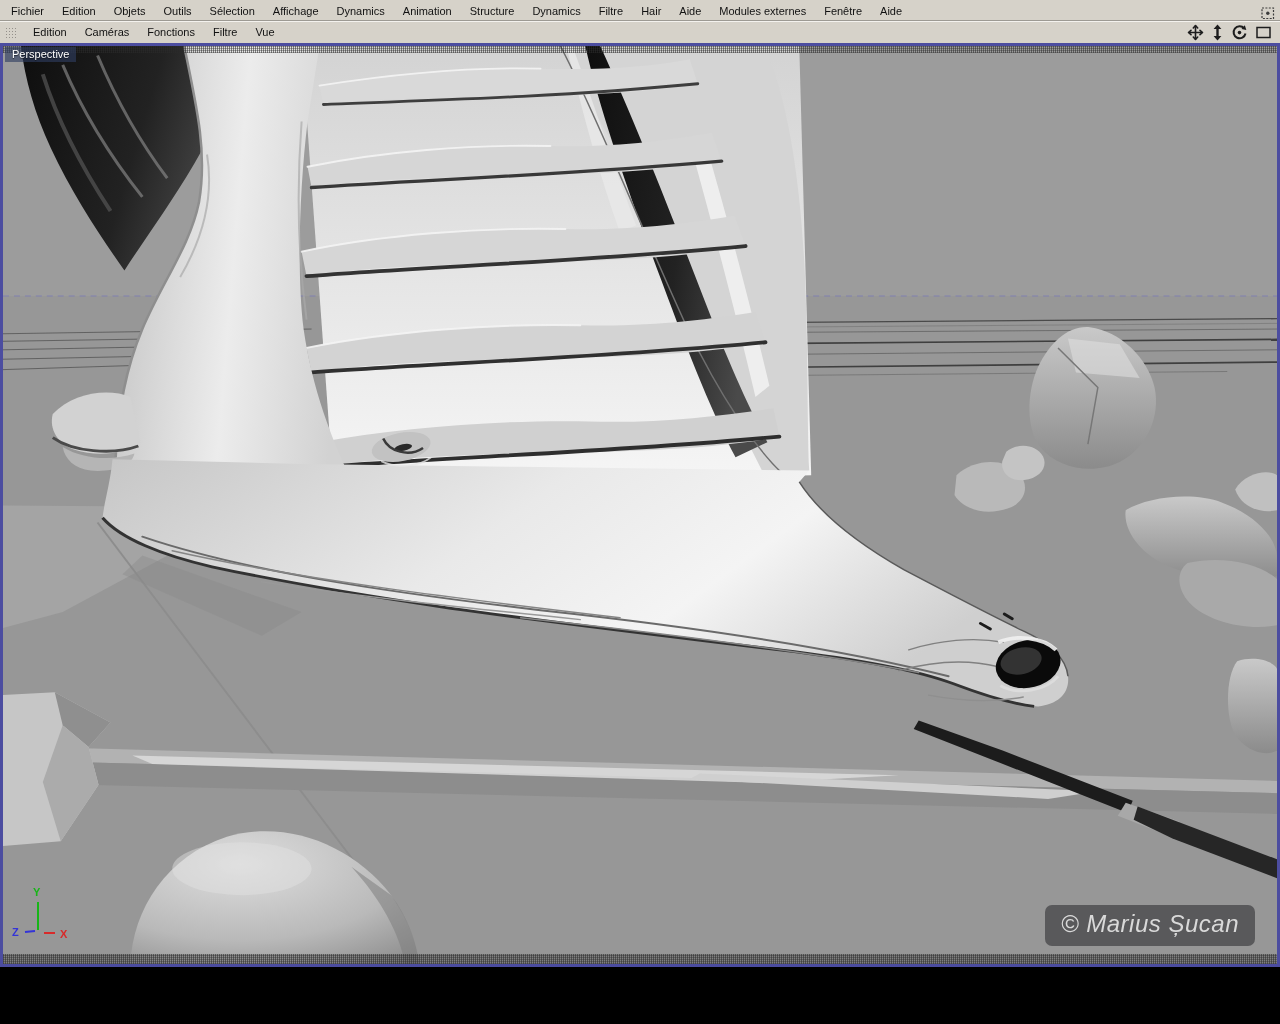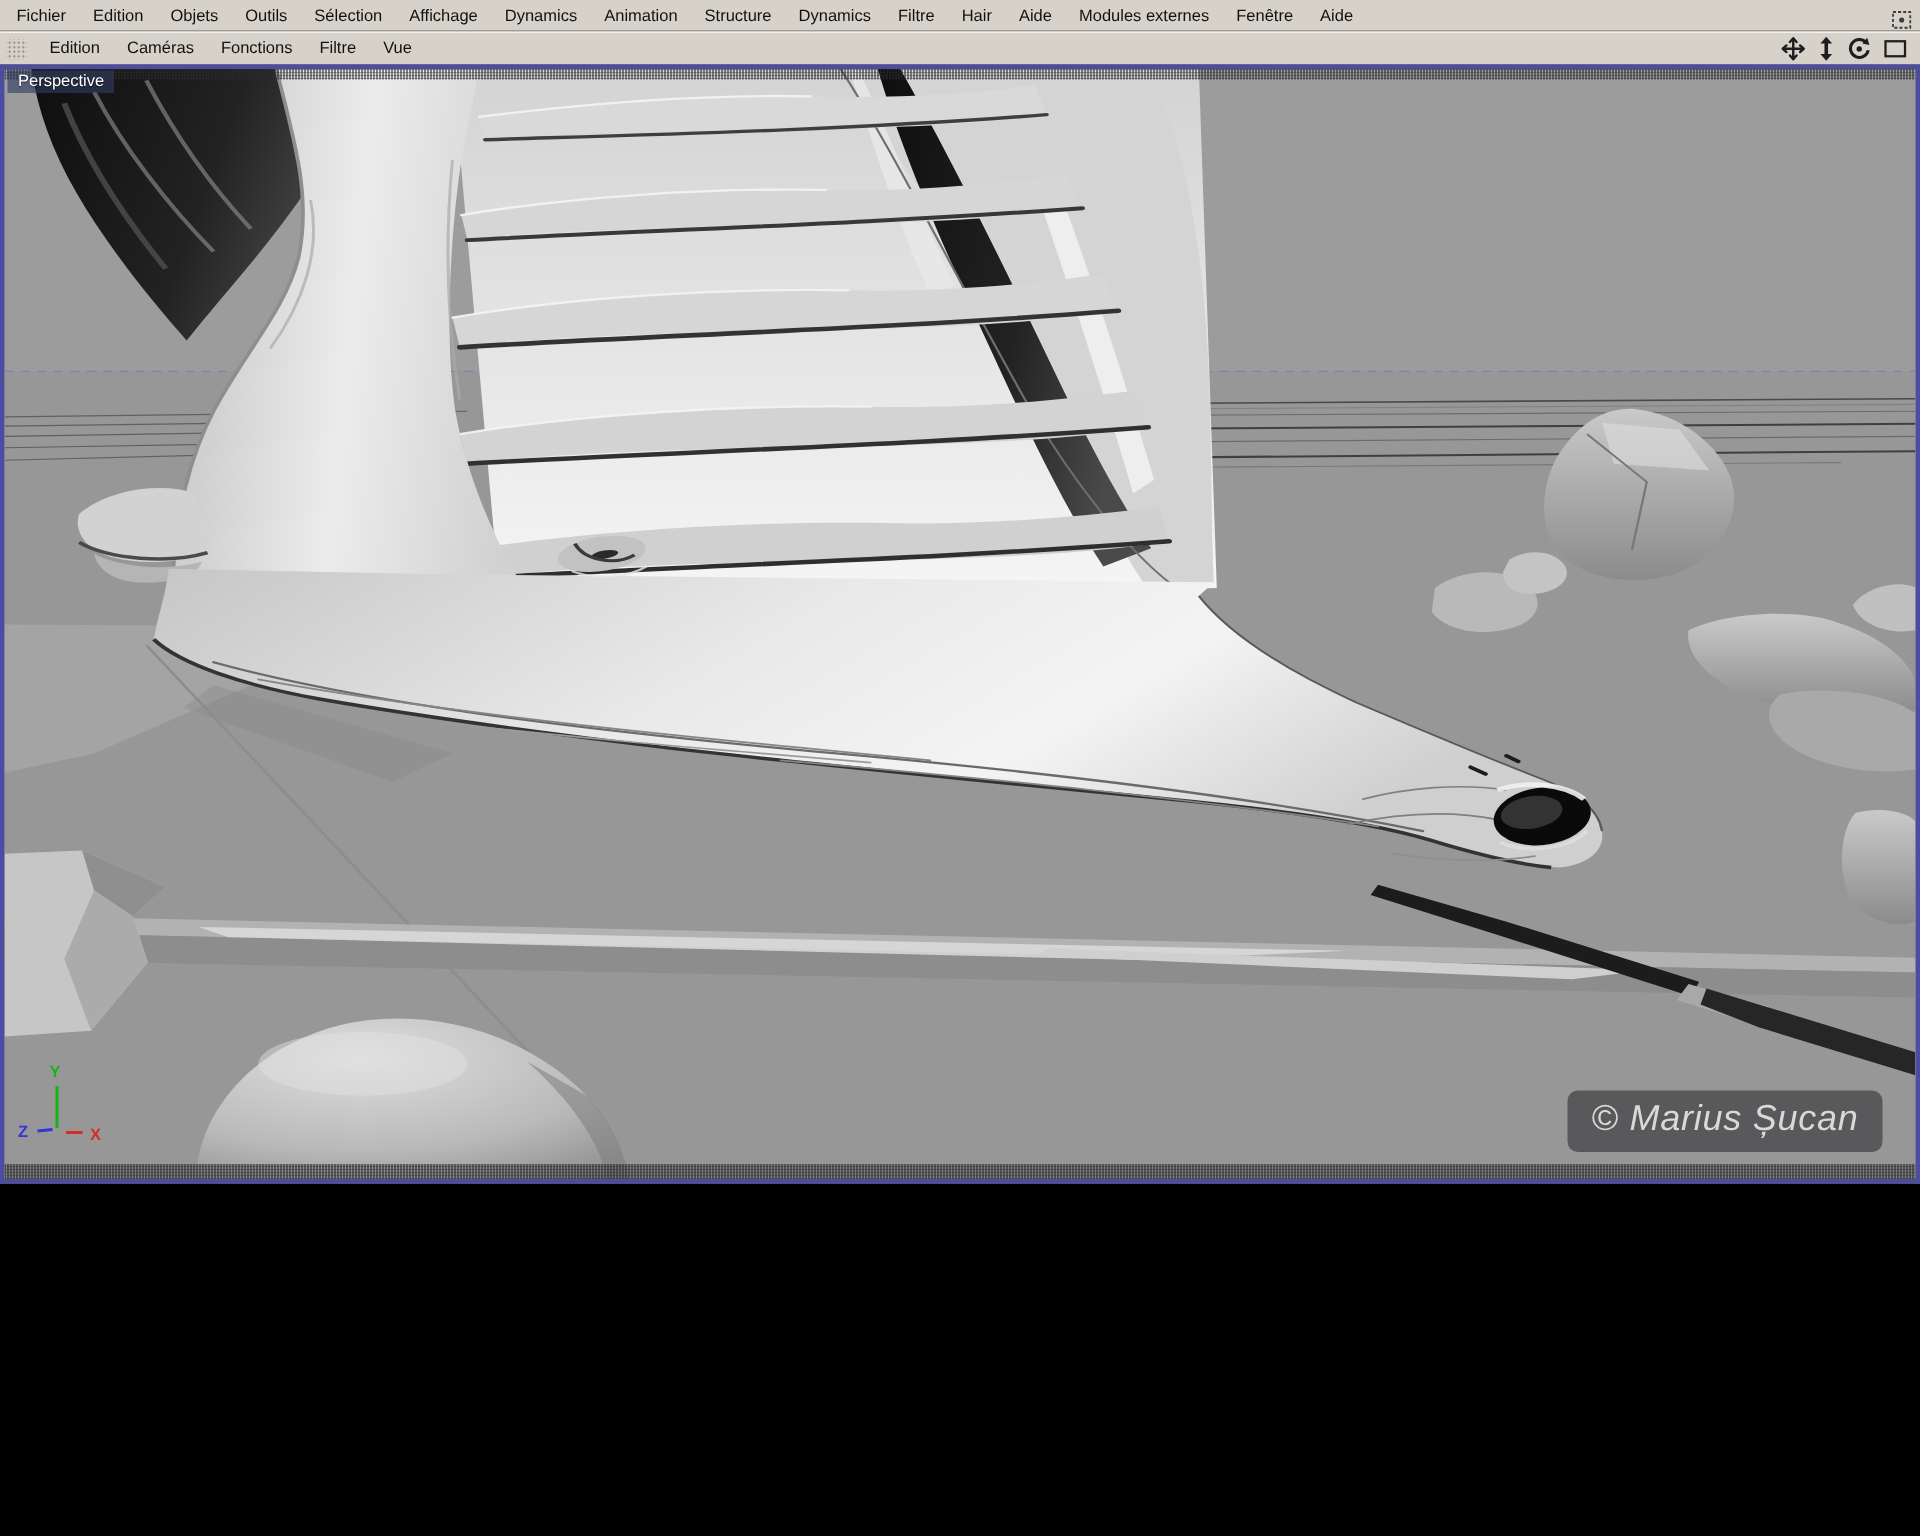"Perspective" .viewport { height: 746px -> 924px }
